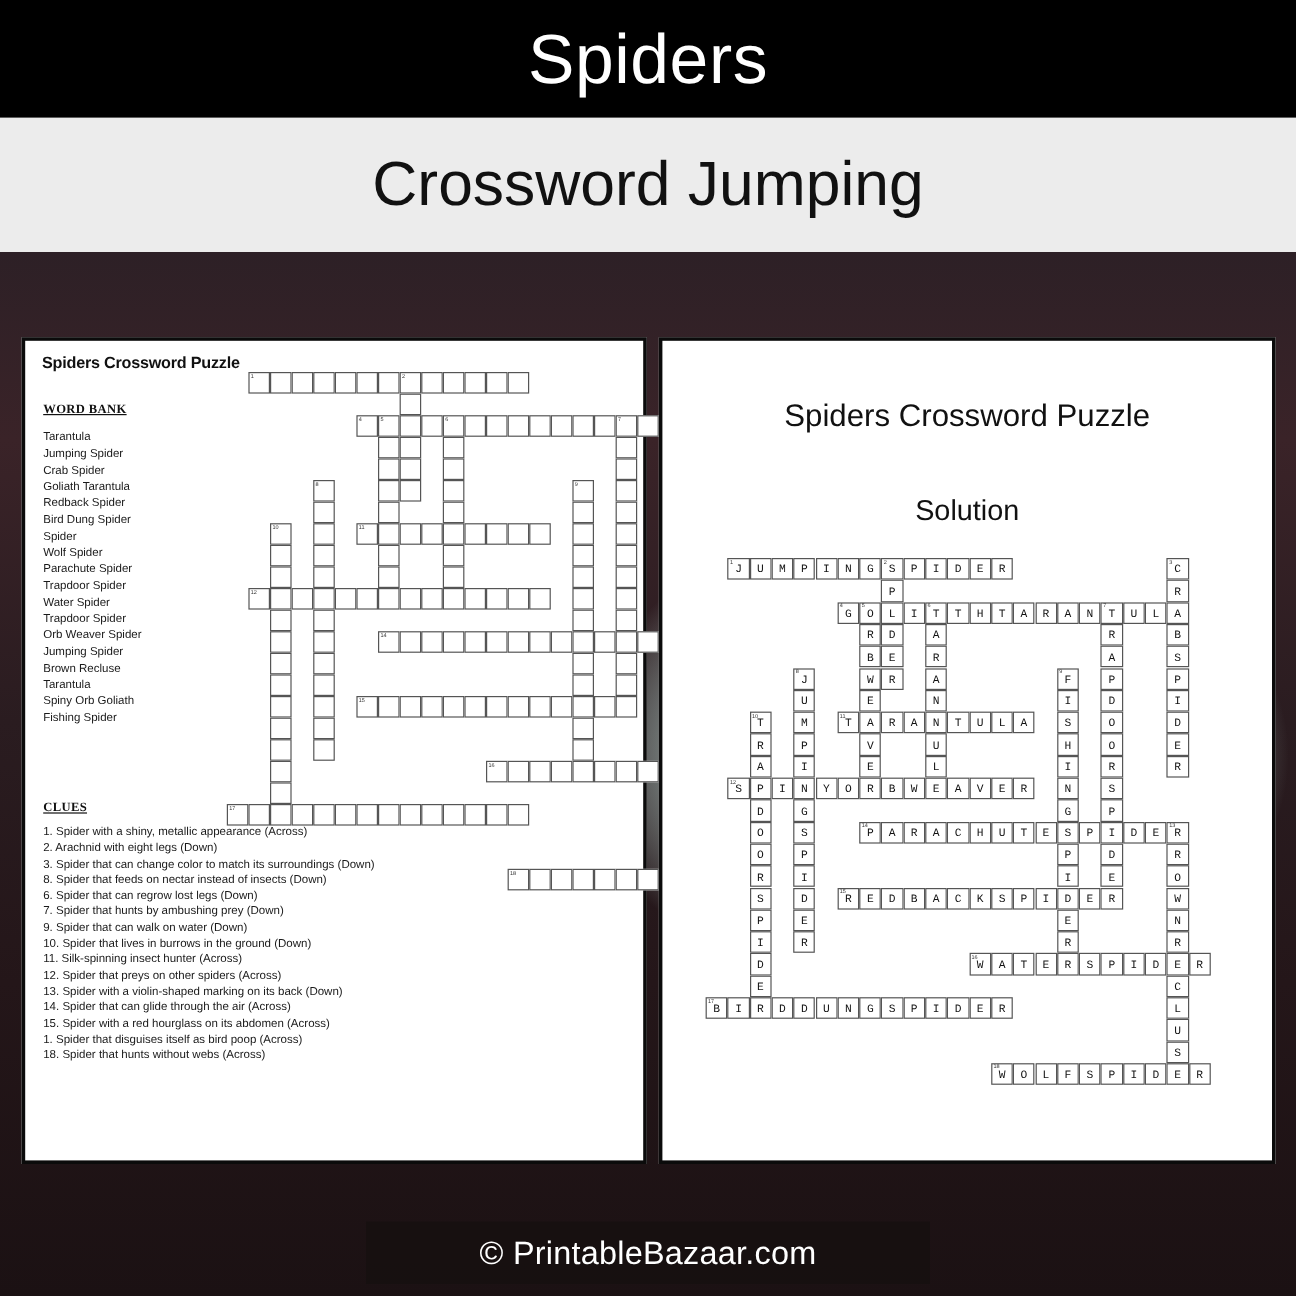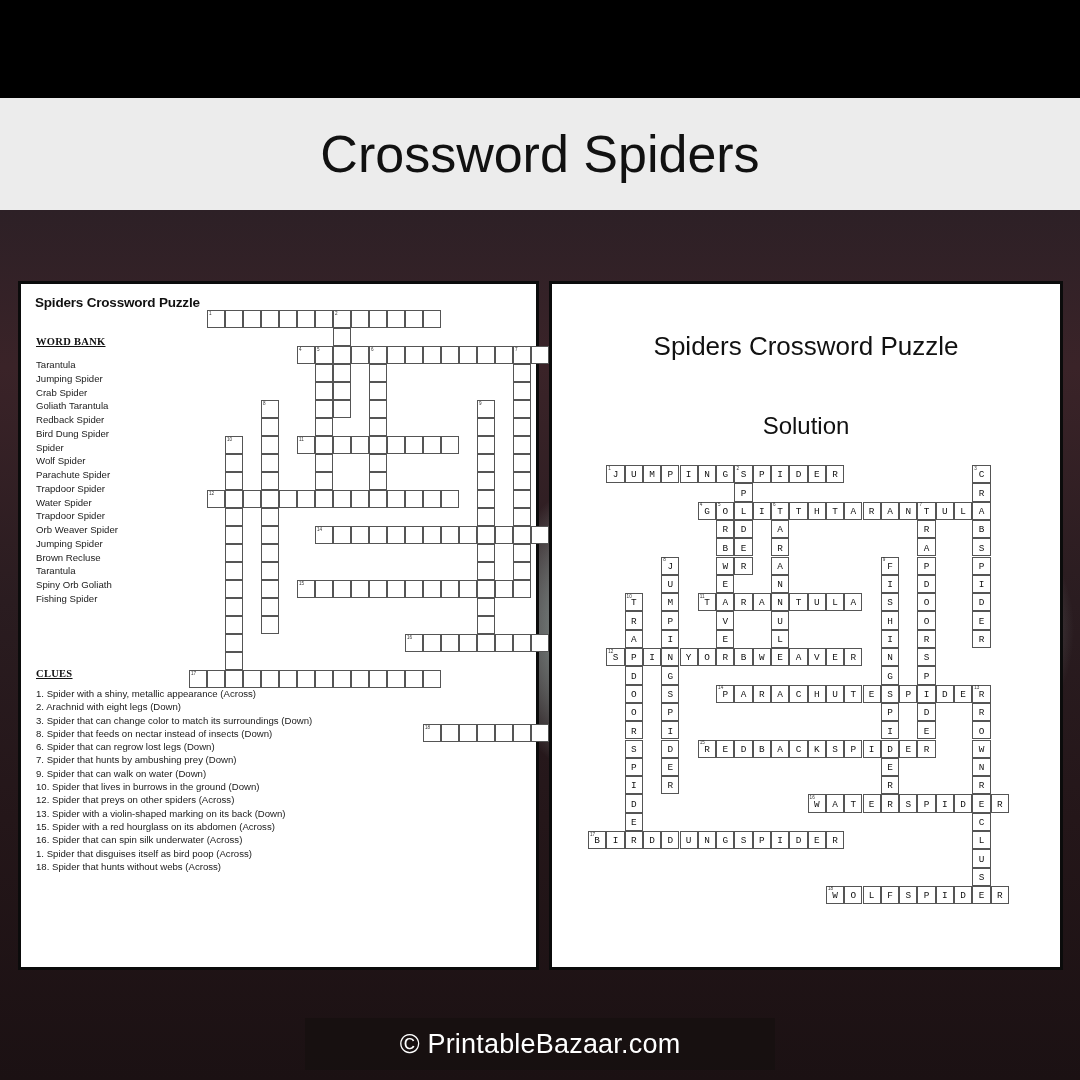"Spiders" div.banner-title { html: none -> <div> <span>Spiders</span> </div> }
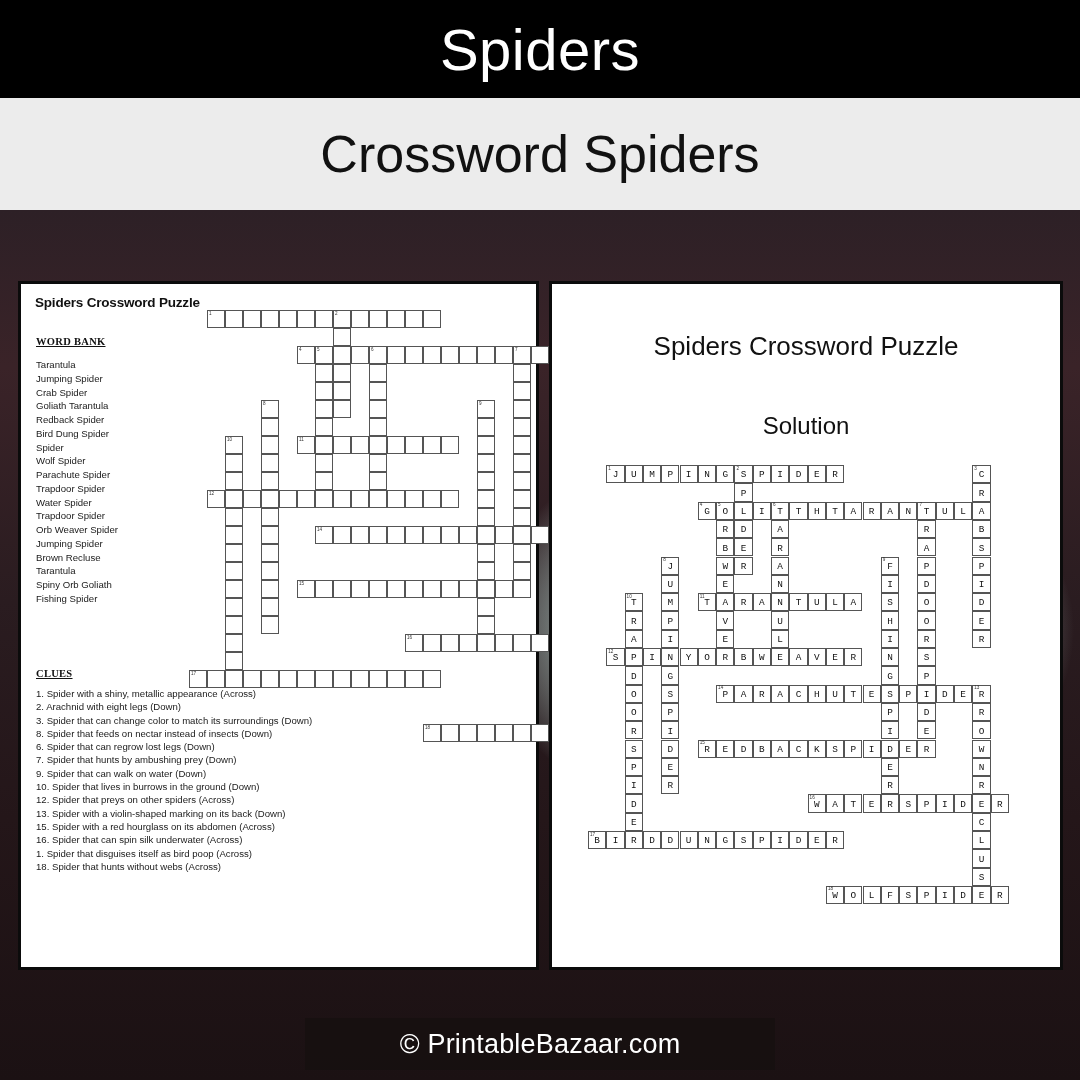"Crossword Spiders" span { text: Spiders -> Jumping }
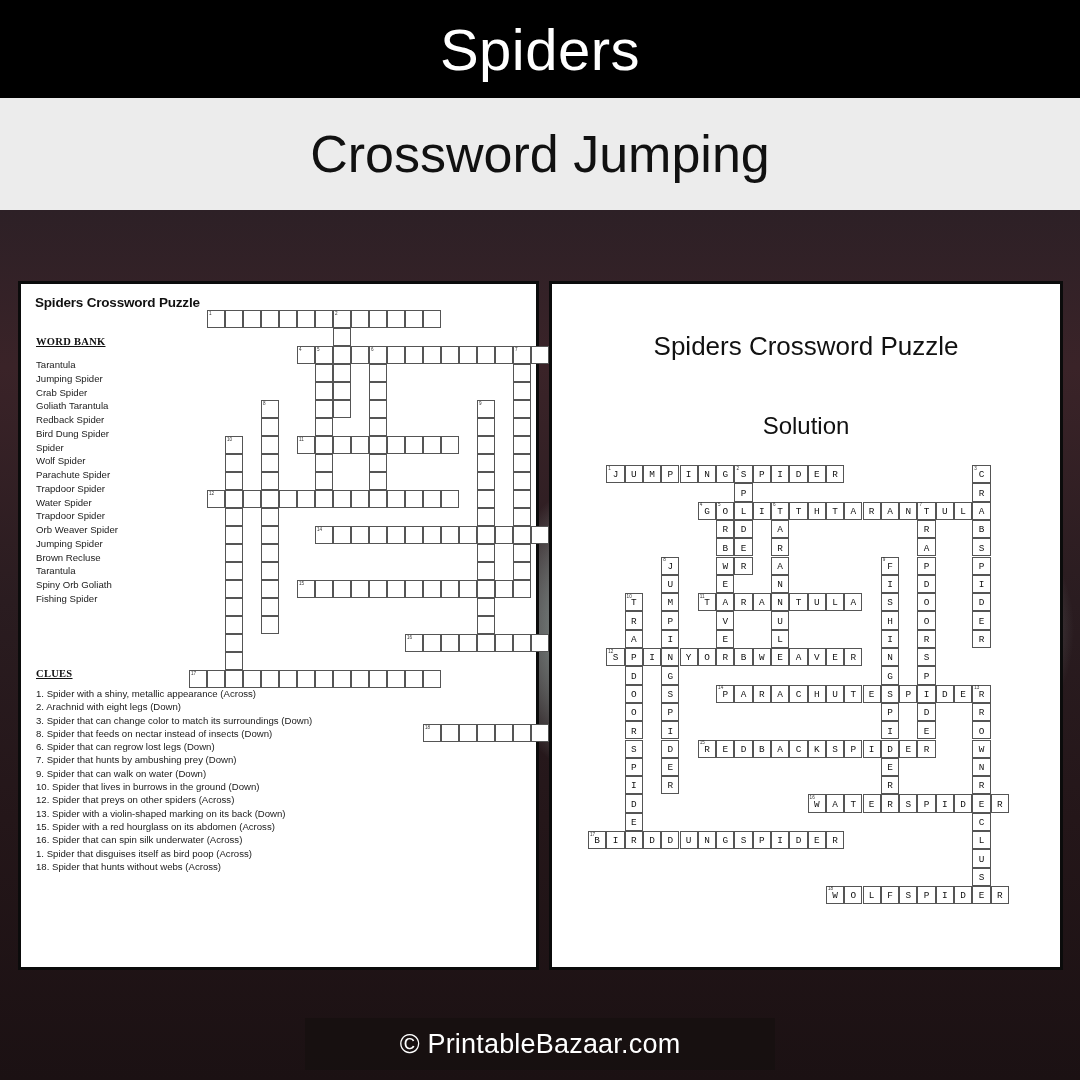"11. Silk-spinning insect hunter (Across)" div { html: none -> <div>11. Silk-spinning insect hunter (Across)</div> }
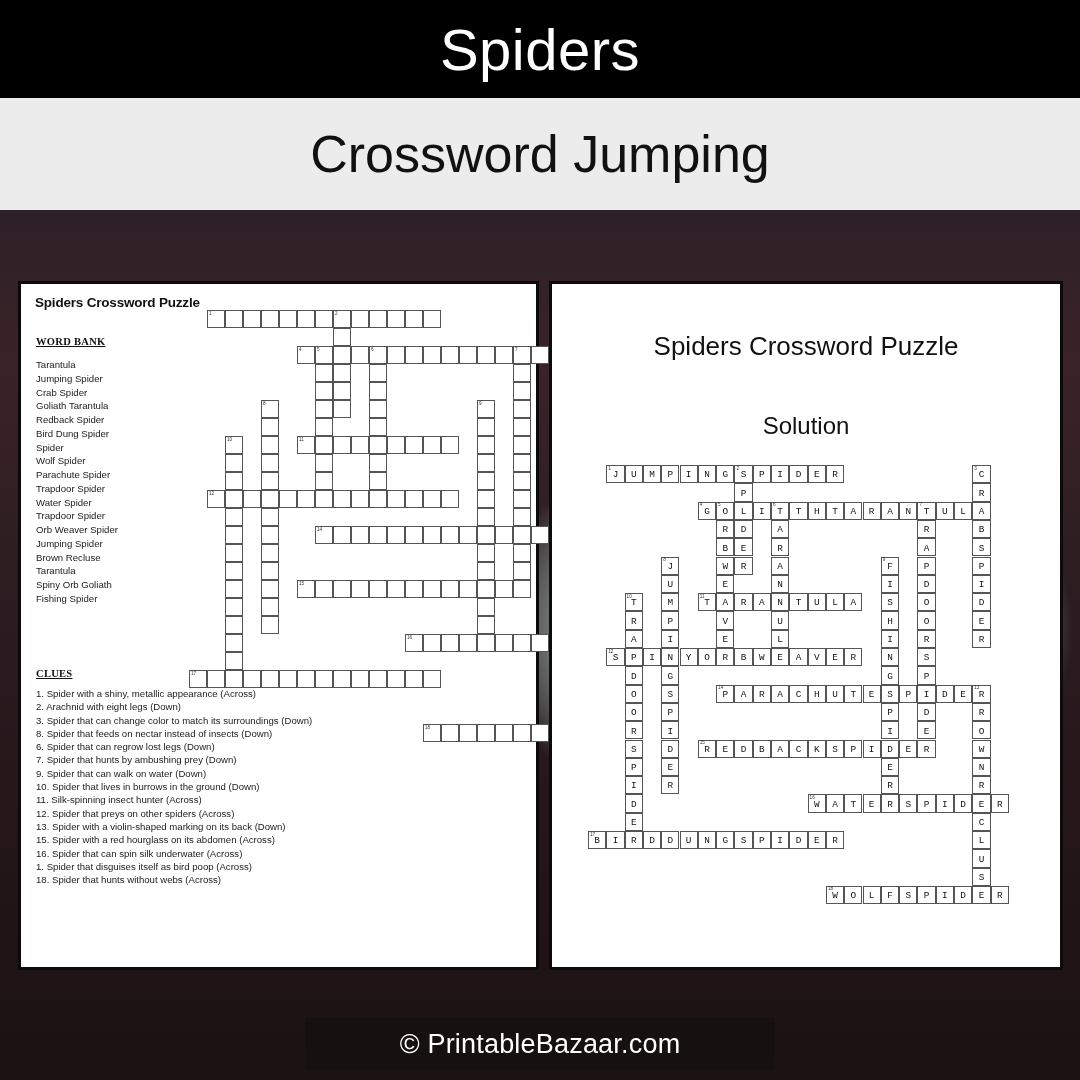"14. Spider that can glide" div { html: none -> <div>14. Spider that can glide through the air (Across)</div> }
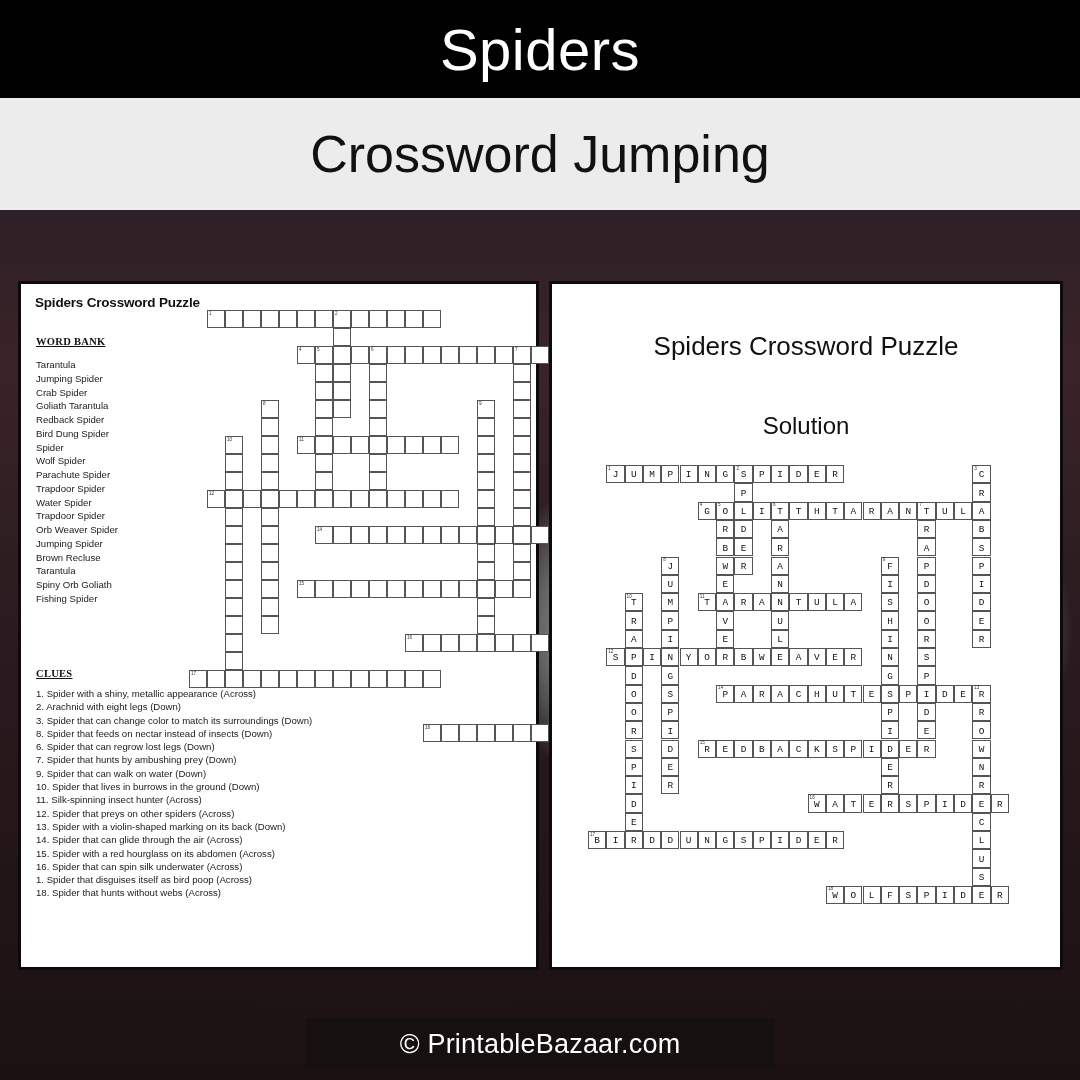"16. Spider that can spin" div { html: <div>16. Spider that can spin silk underwater (Across)</div> -> none }
